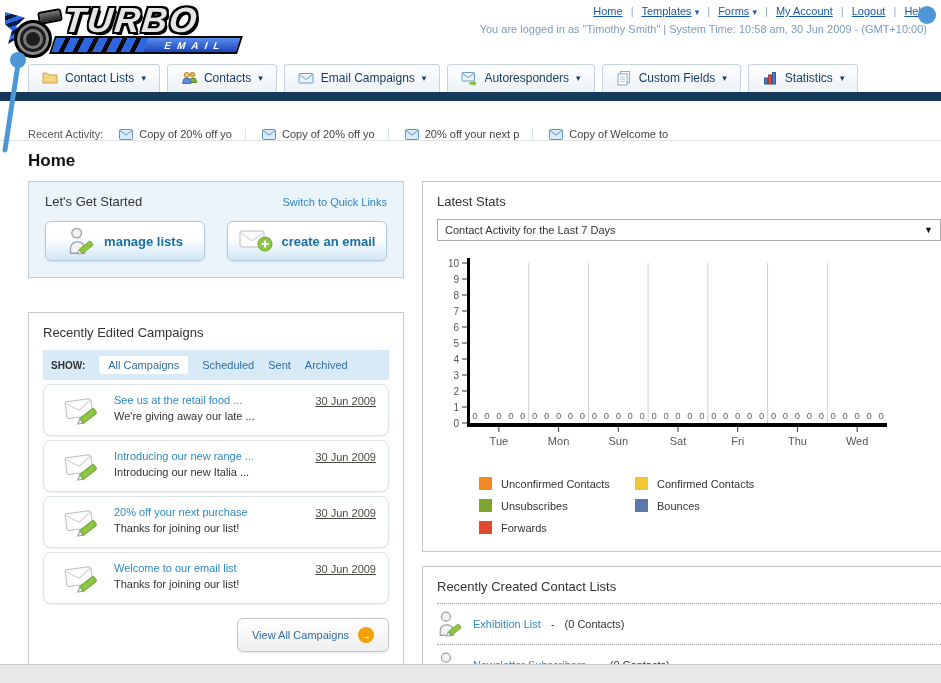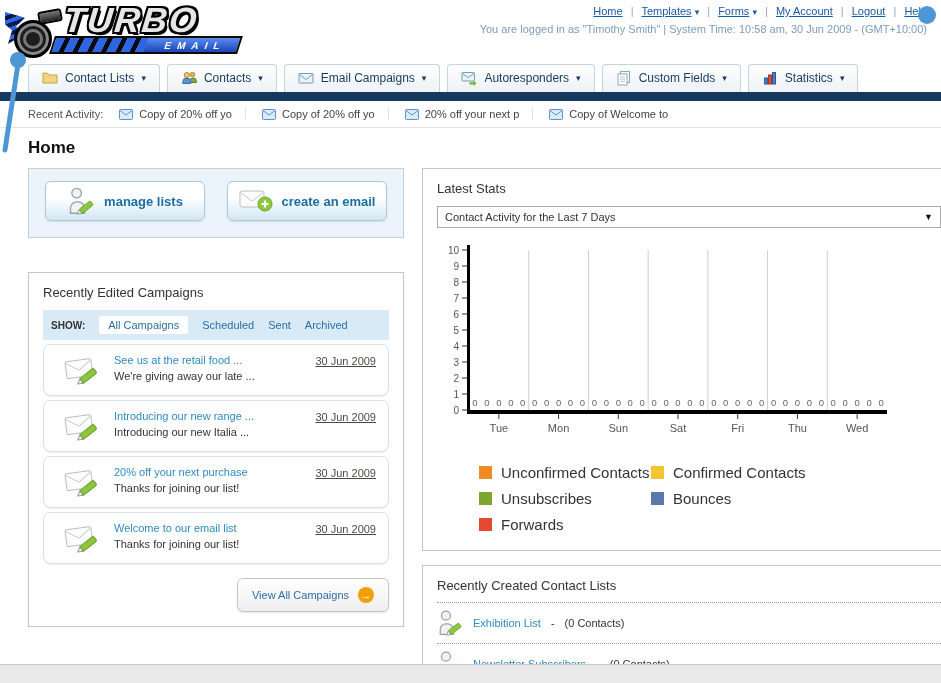"Recent Activity:" .activity { align-items: center -> flex-end; height: 27px -> 40px }
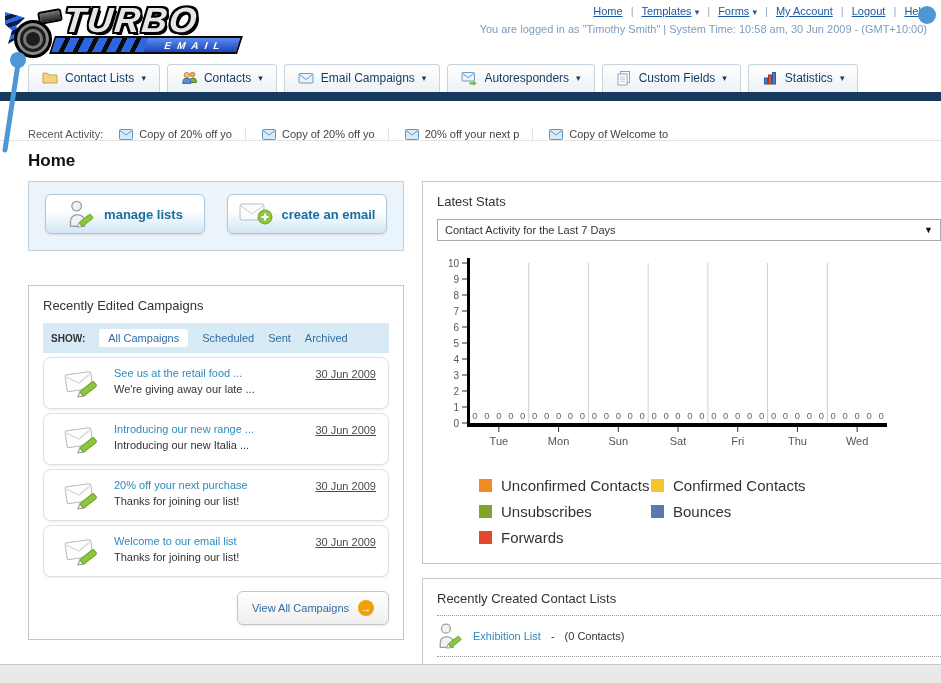"Let's Get Started" div.gs-head { html: none -> <div> <div>Let's Get Started</div> <div>Switch to Quick Links</div> </div> }
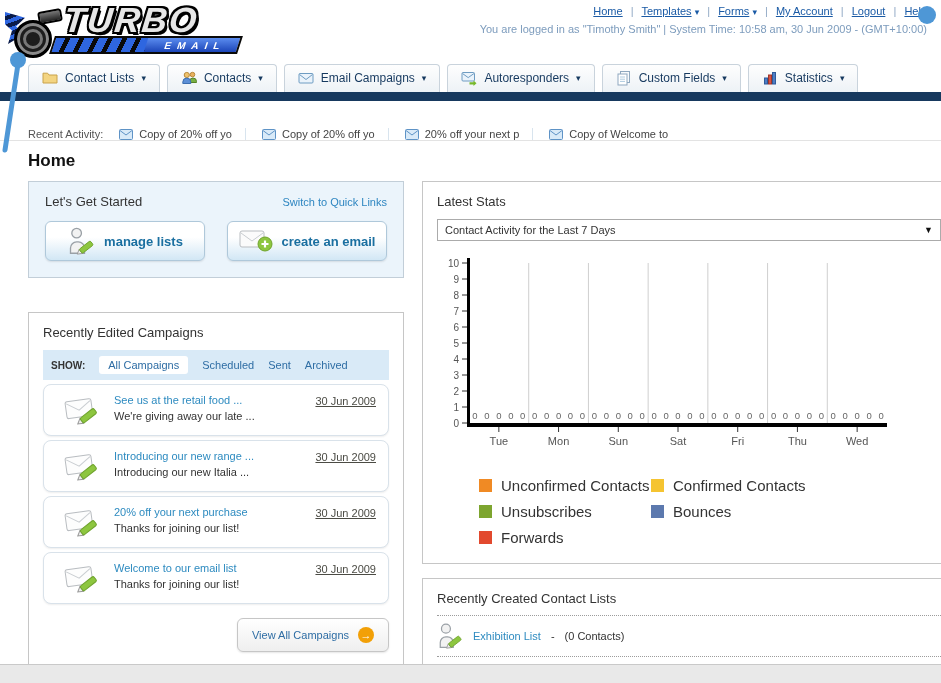"Unconfirmed Contacts" .legend-item { font-size: 15px -> 11px; width: 172px -> 156px }
